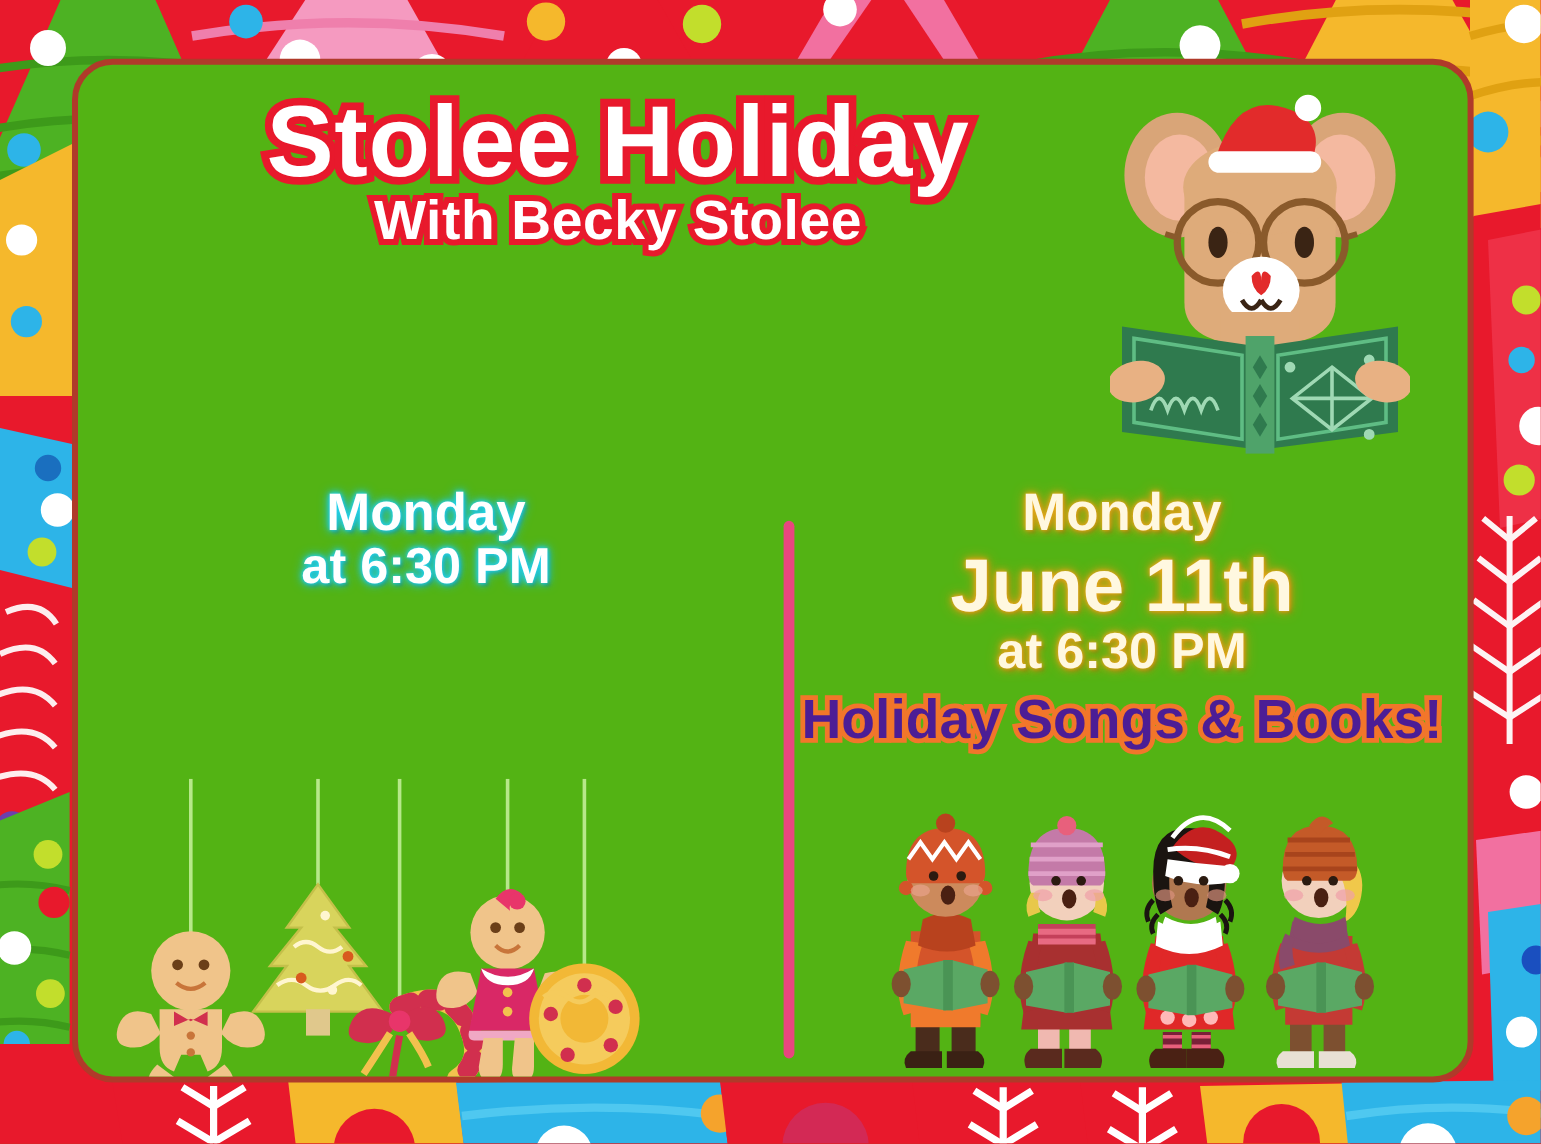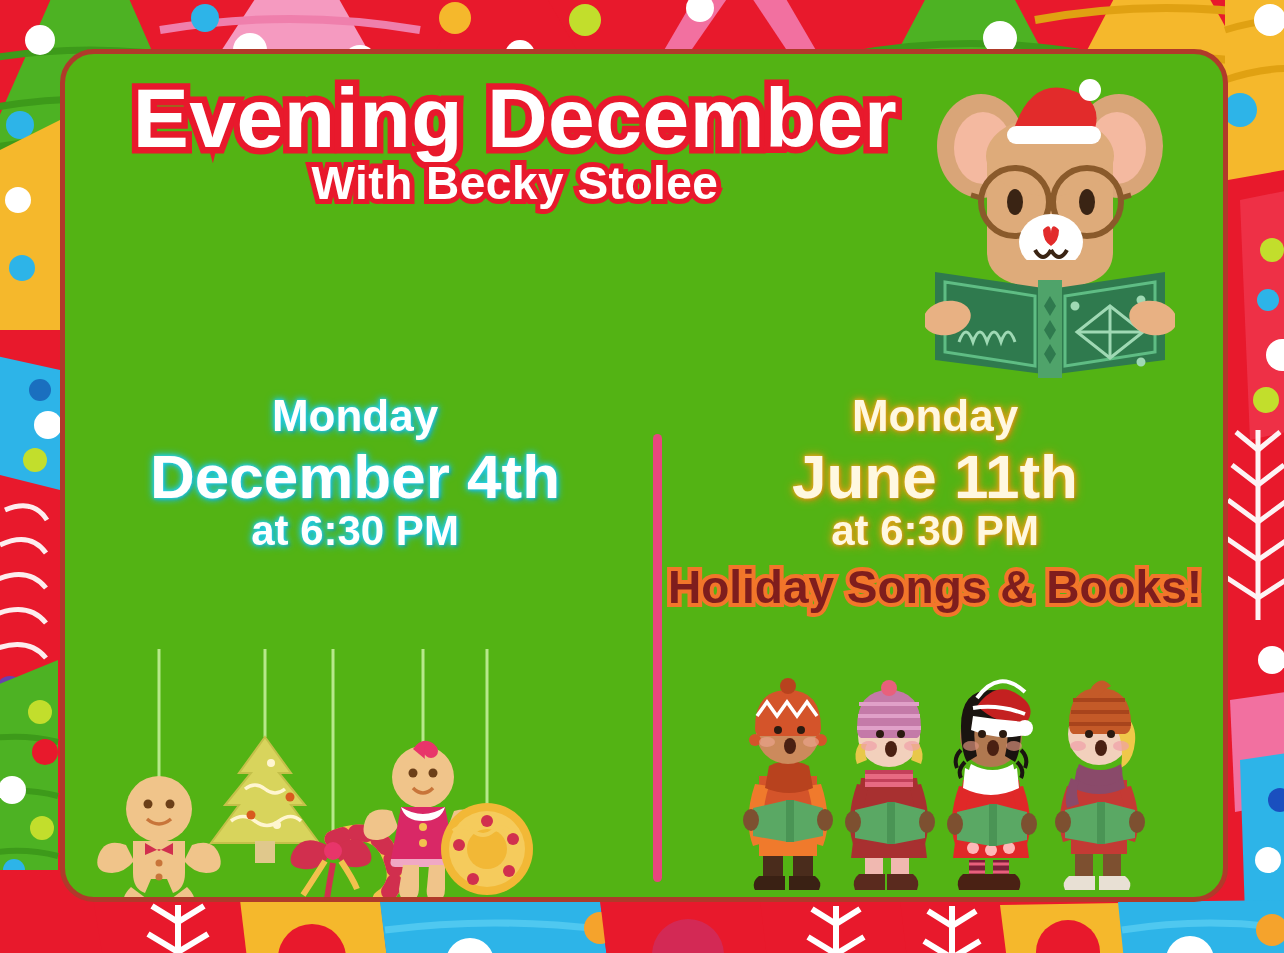"Evening December" div.title-line { text: Evening December -> Stolee Holiday }
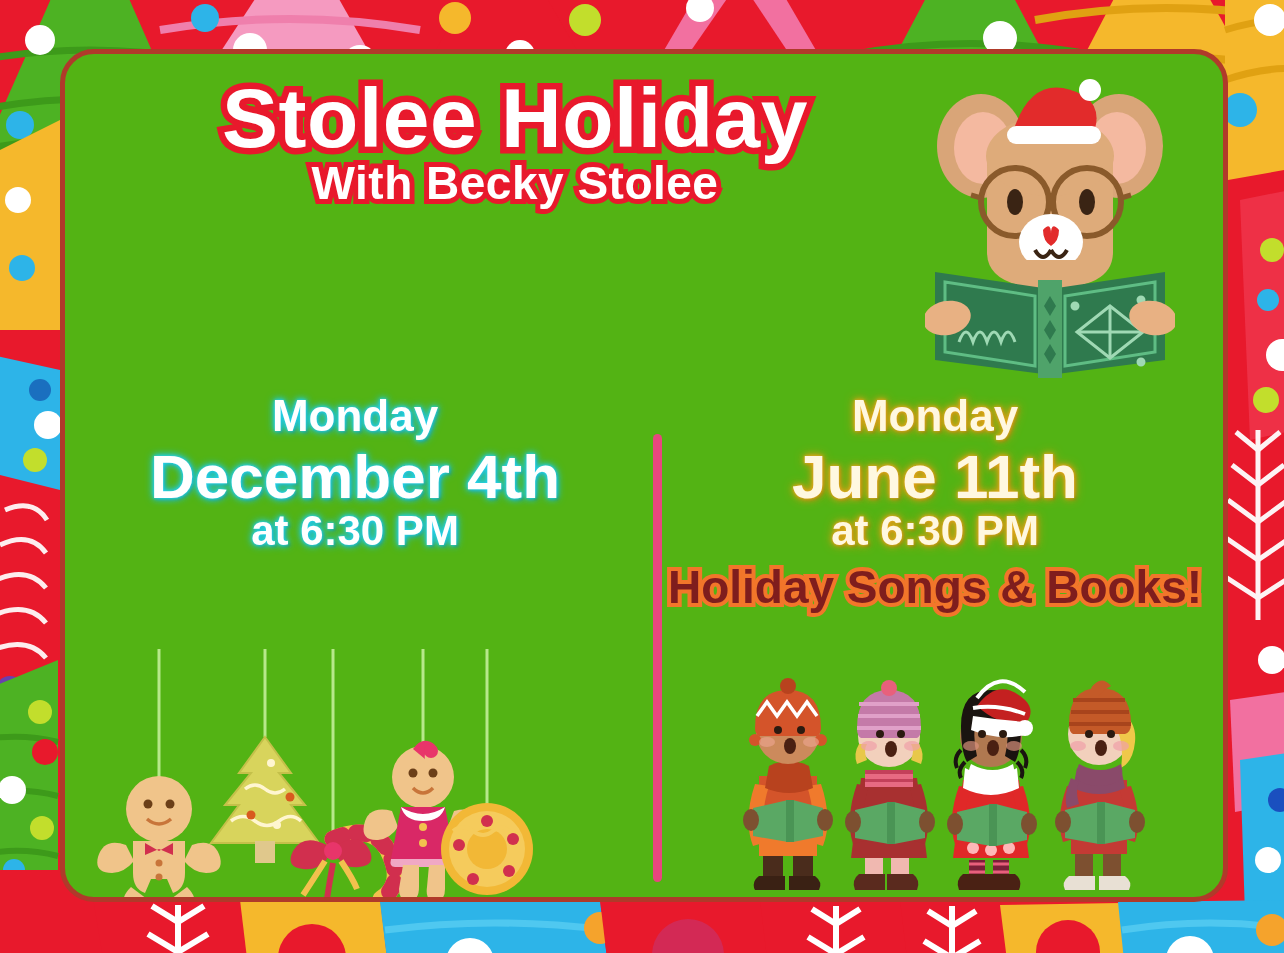"Monday" .col { top: 0 -> 12px }
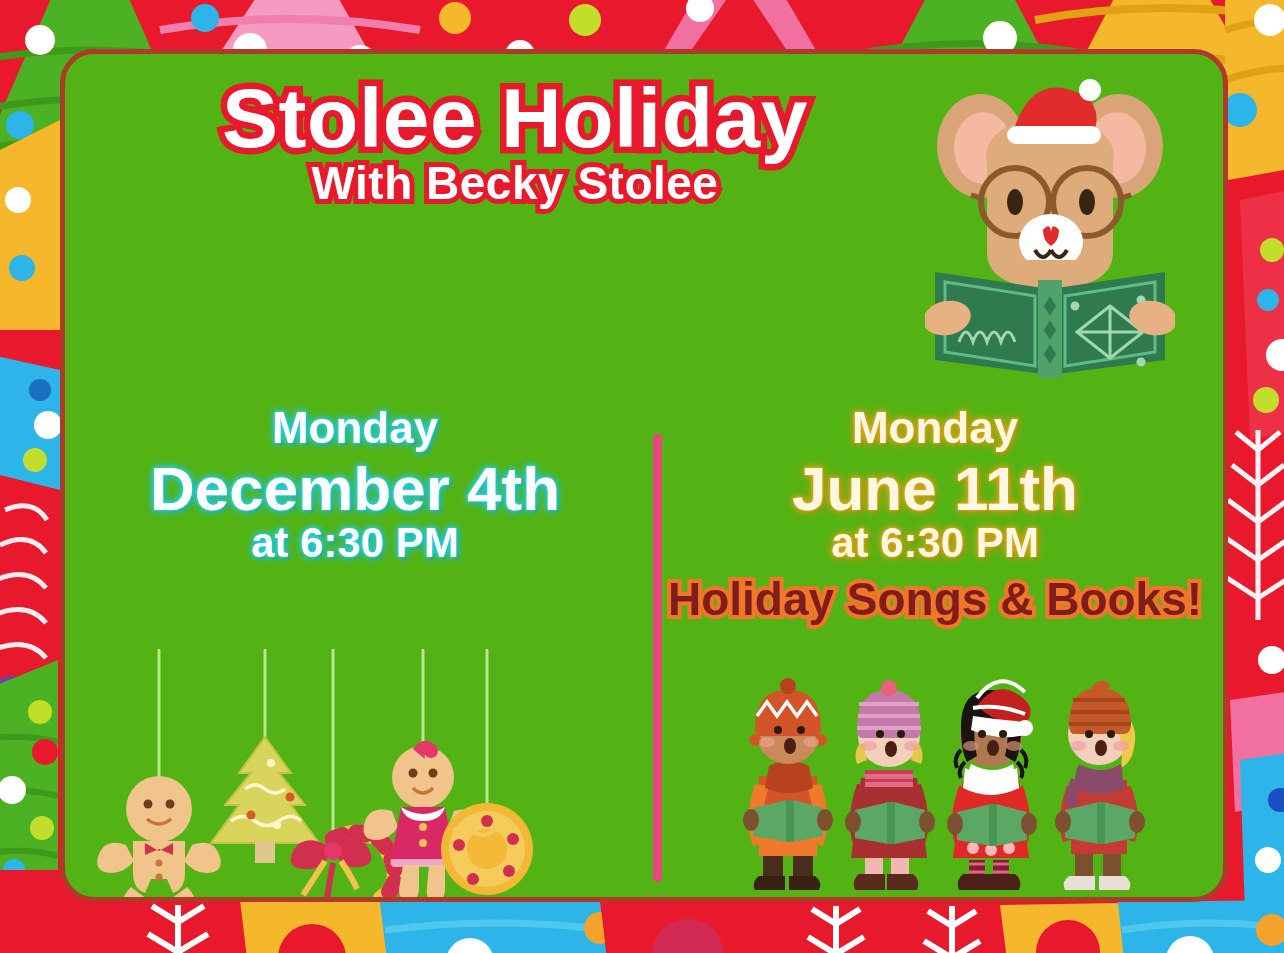"December 4th" div.datebig { html: <div>December 4th</div> -> none }
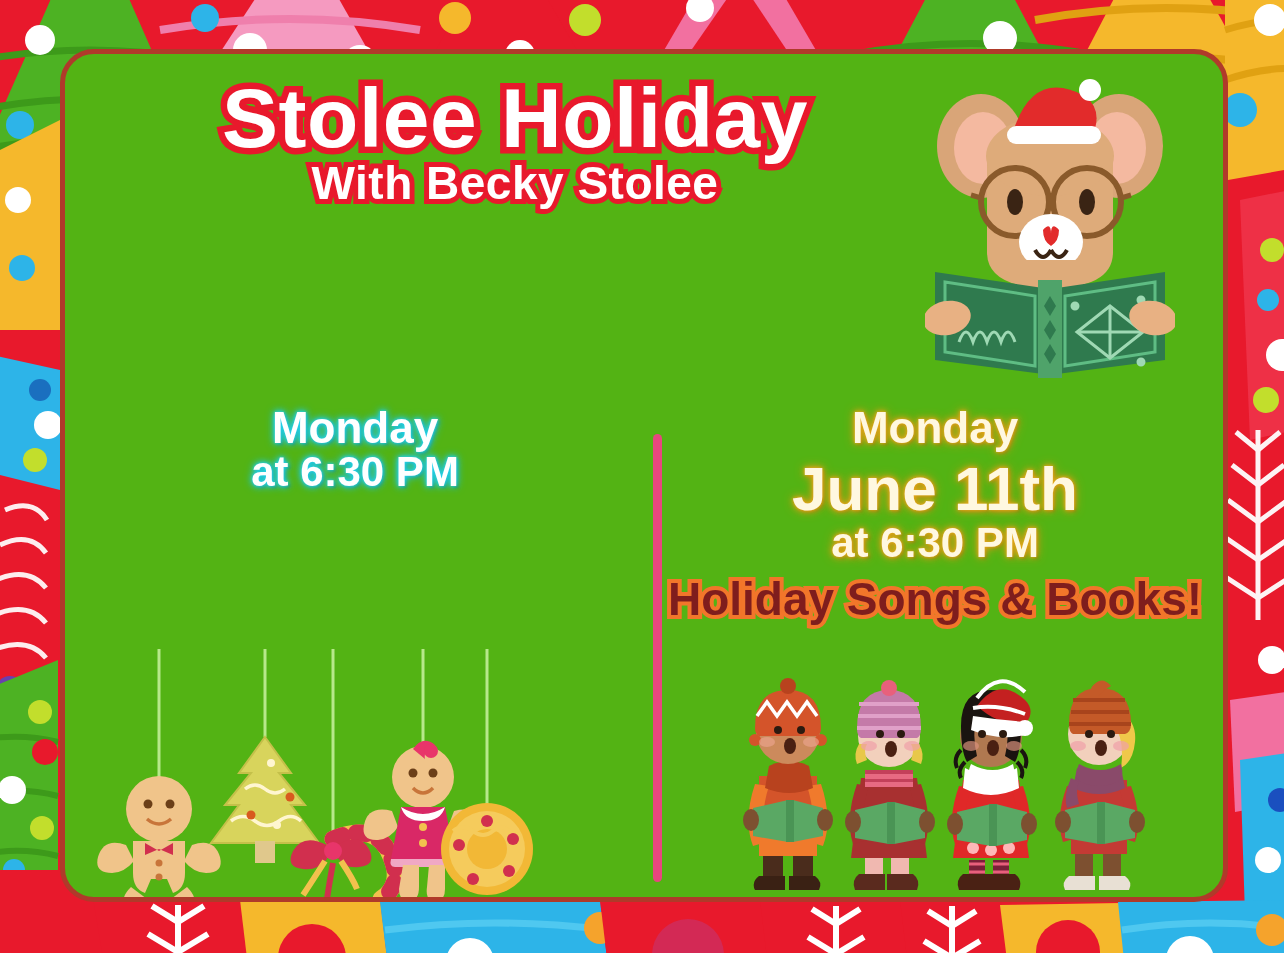"Holiday Songs & Books!" .col-right .topictext { color: #7f1d1d -> #4c1d95 }
